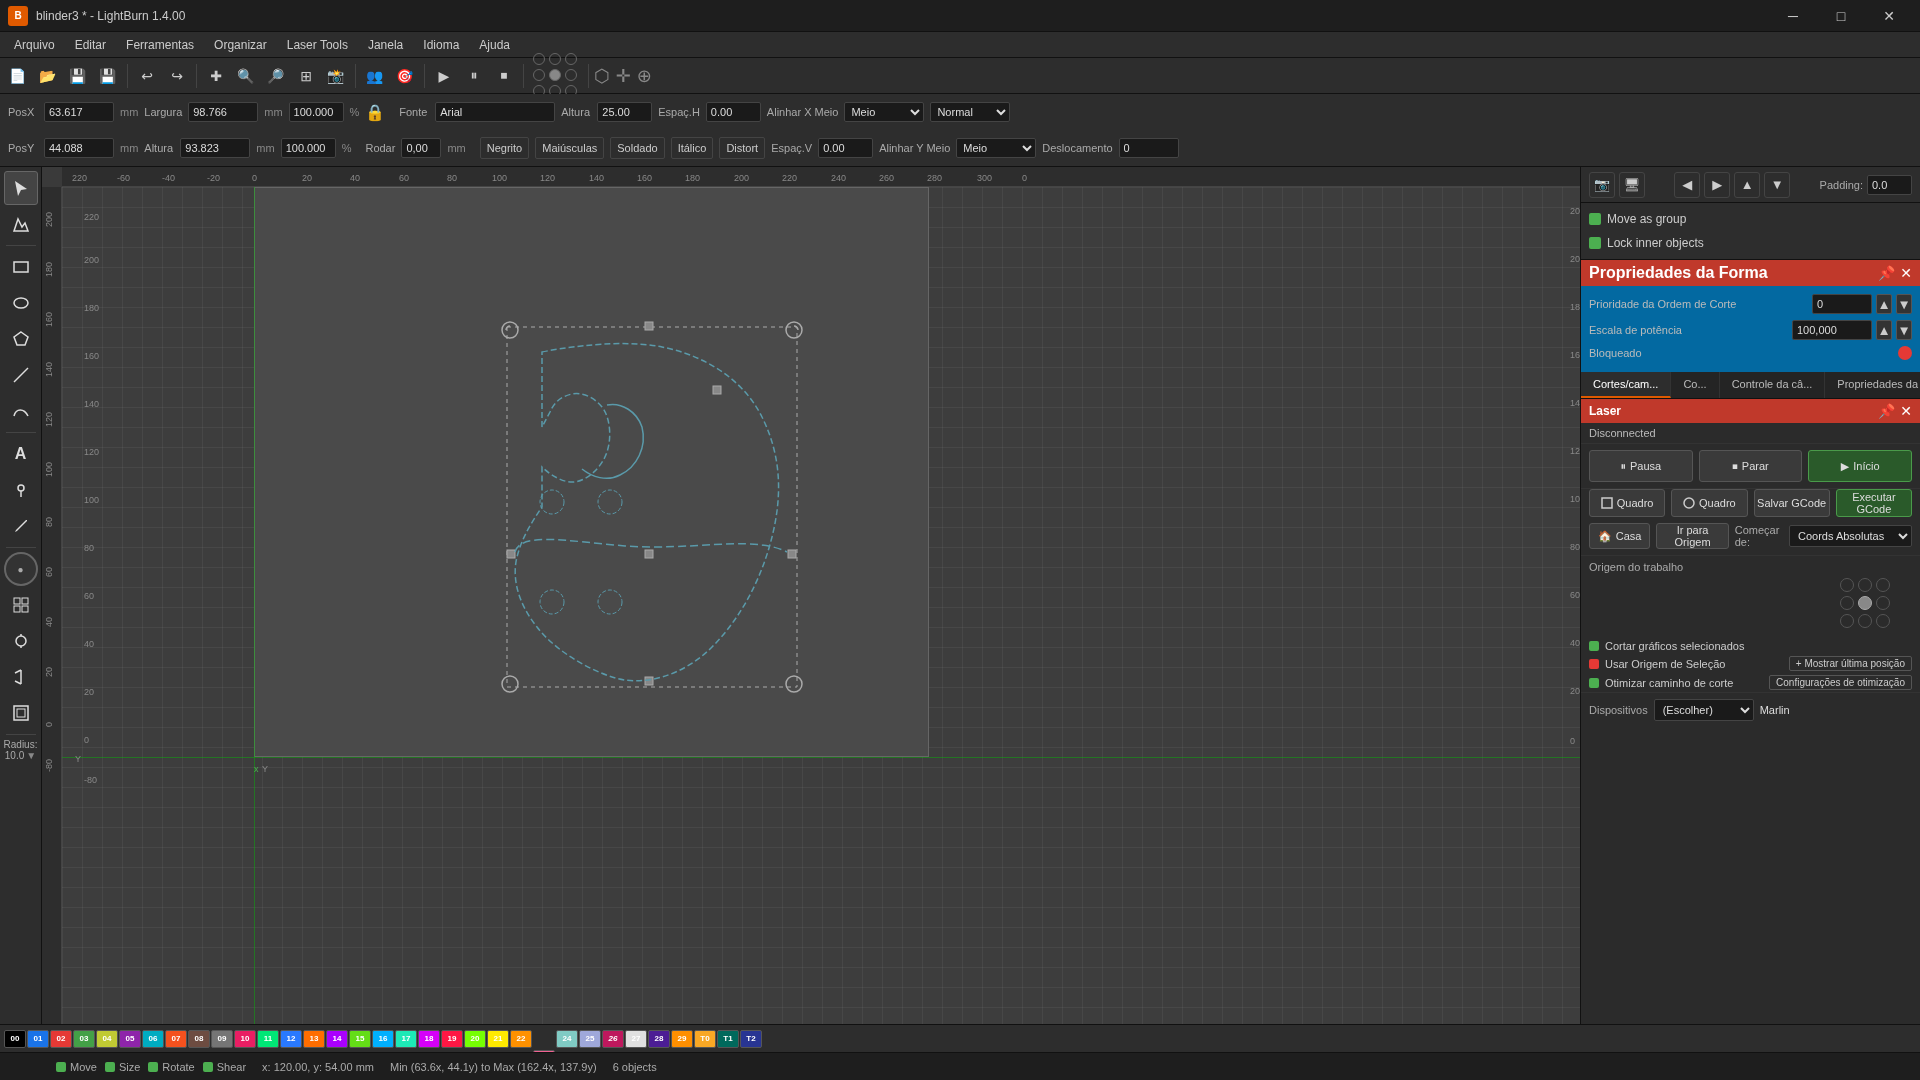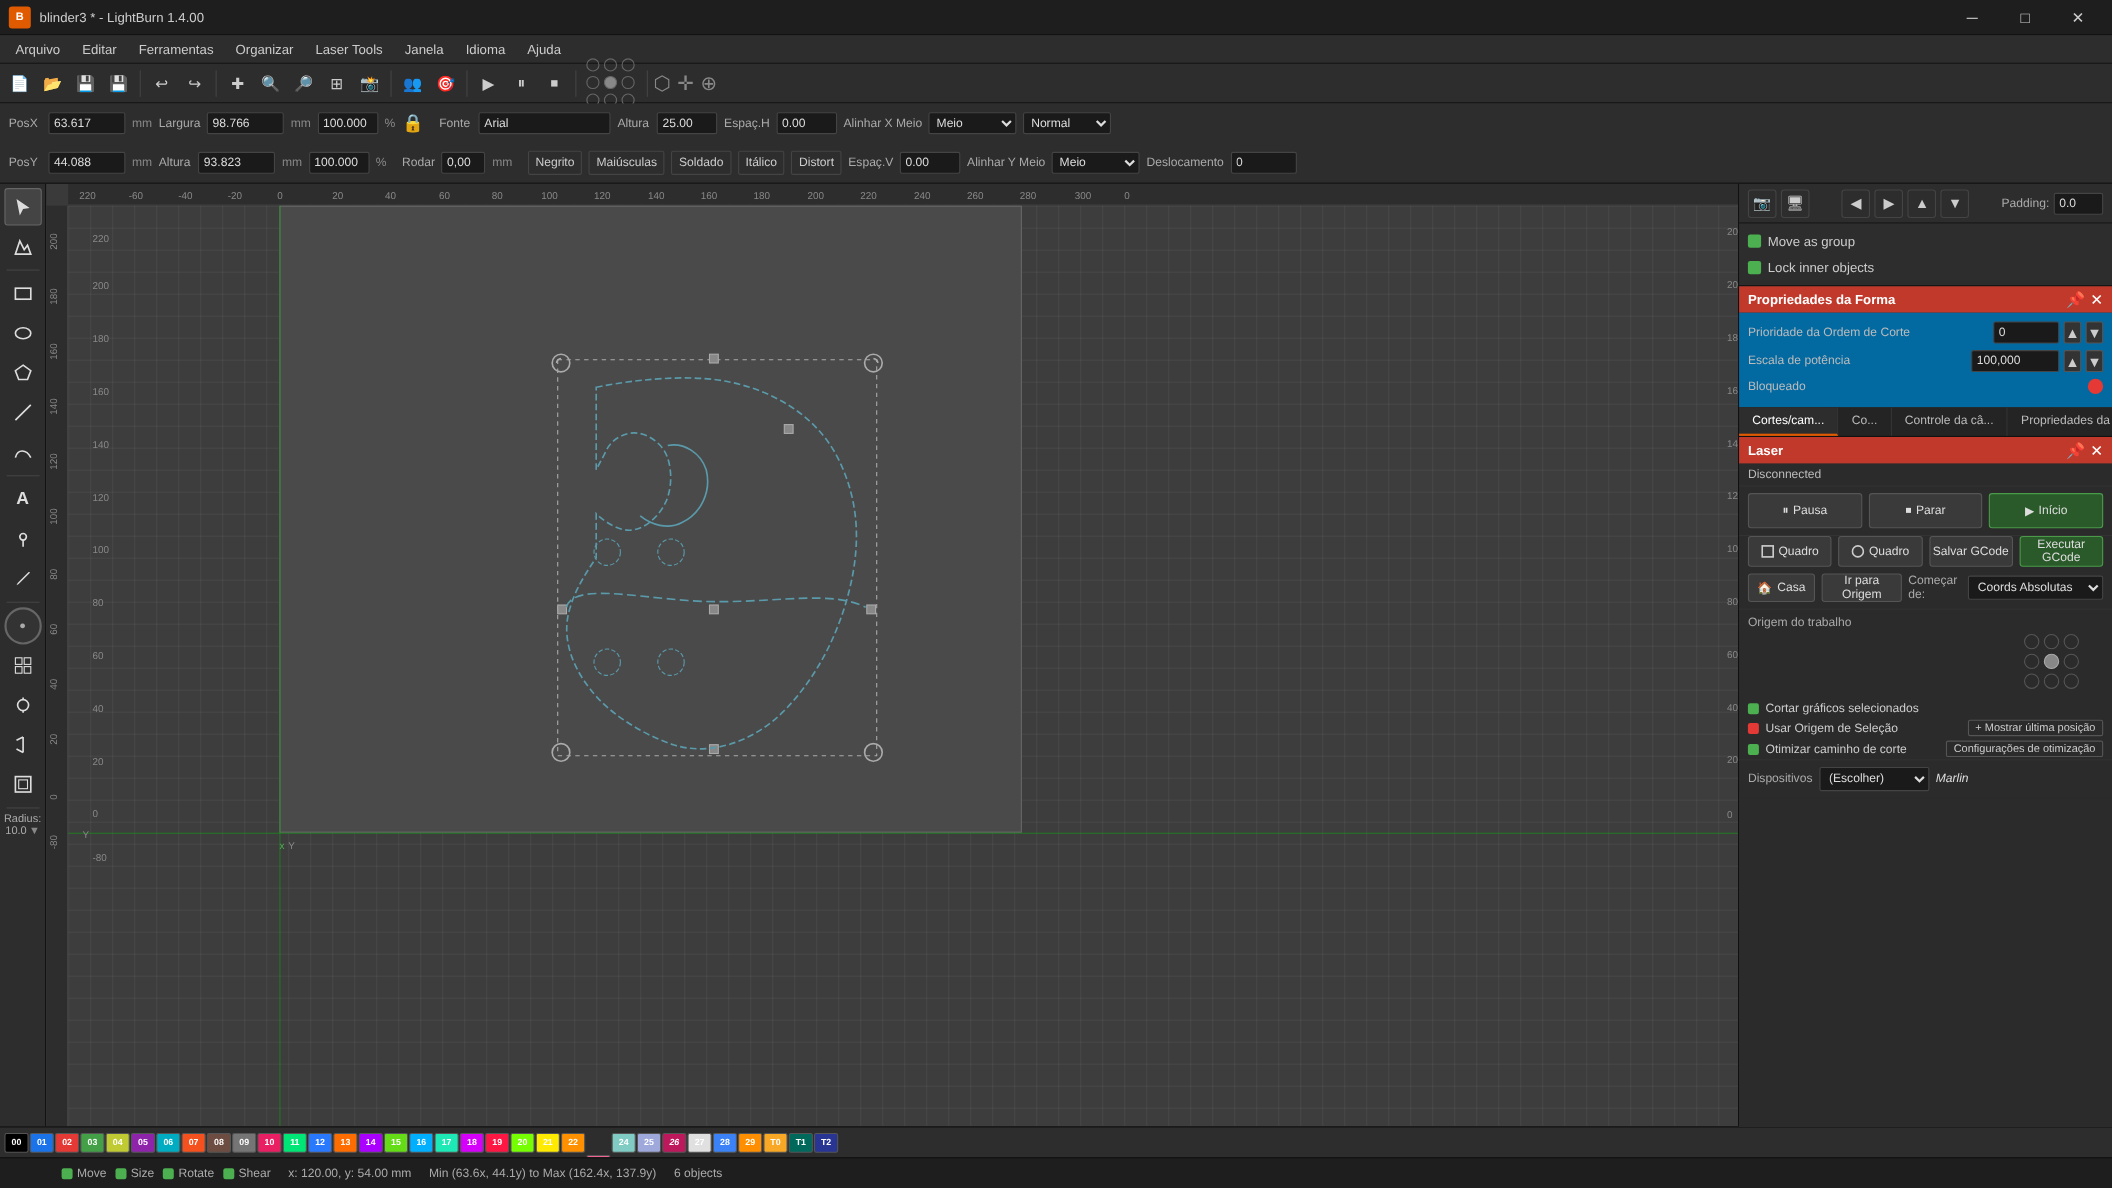"Propriedades da Forma" #shape-props .title { font-size: 12px -> 16px }
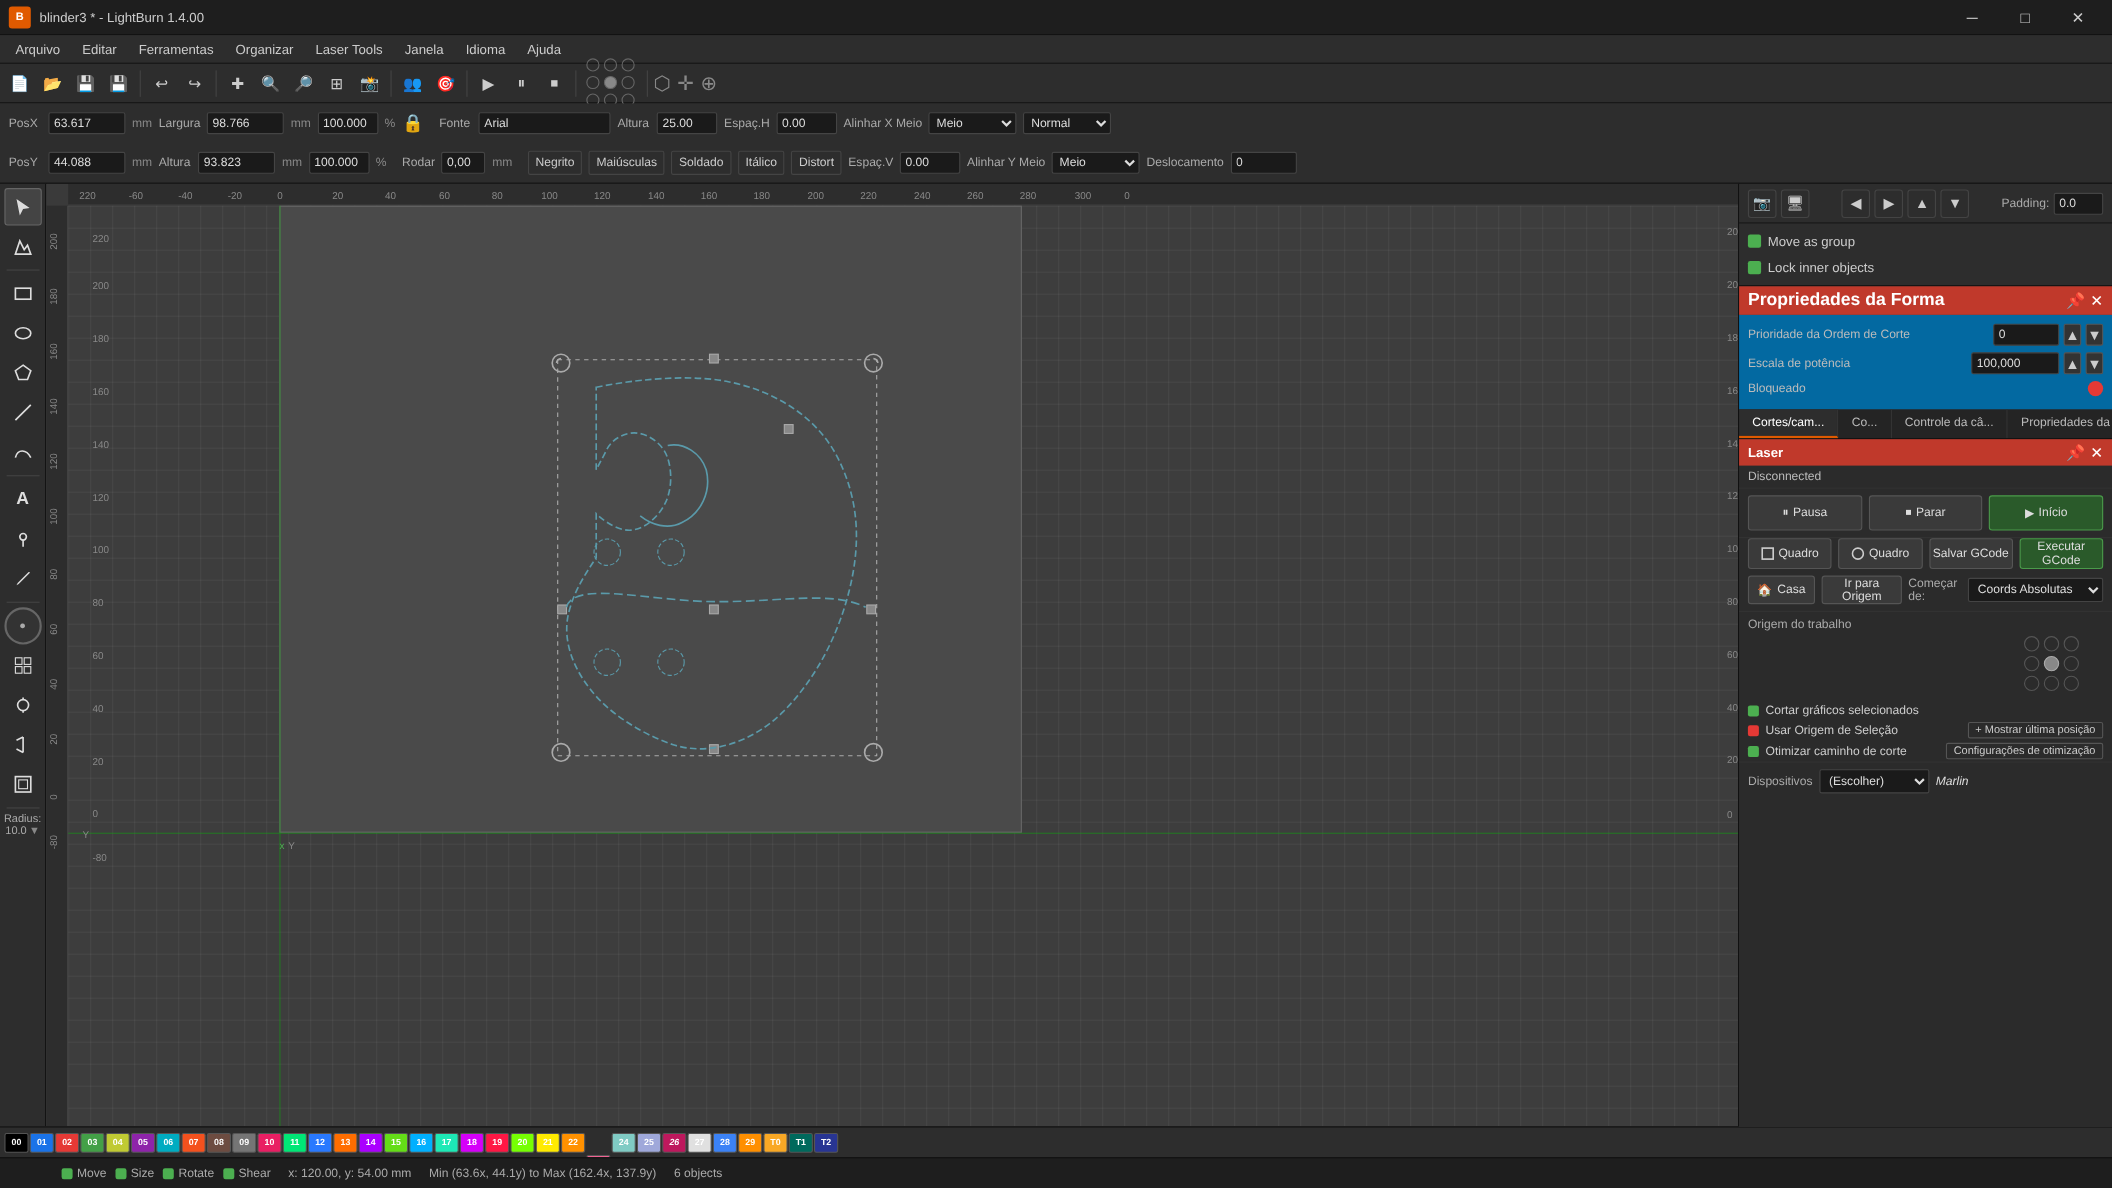"Marlin" .disp-val { font-style: italic -> none }
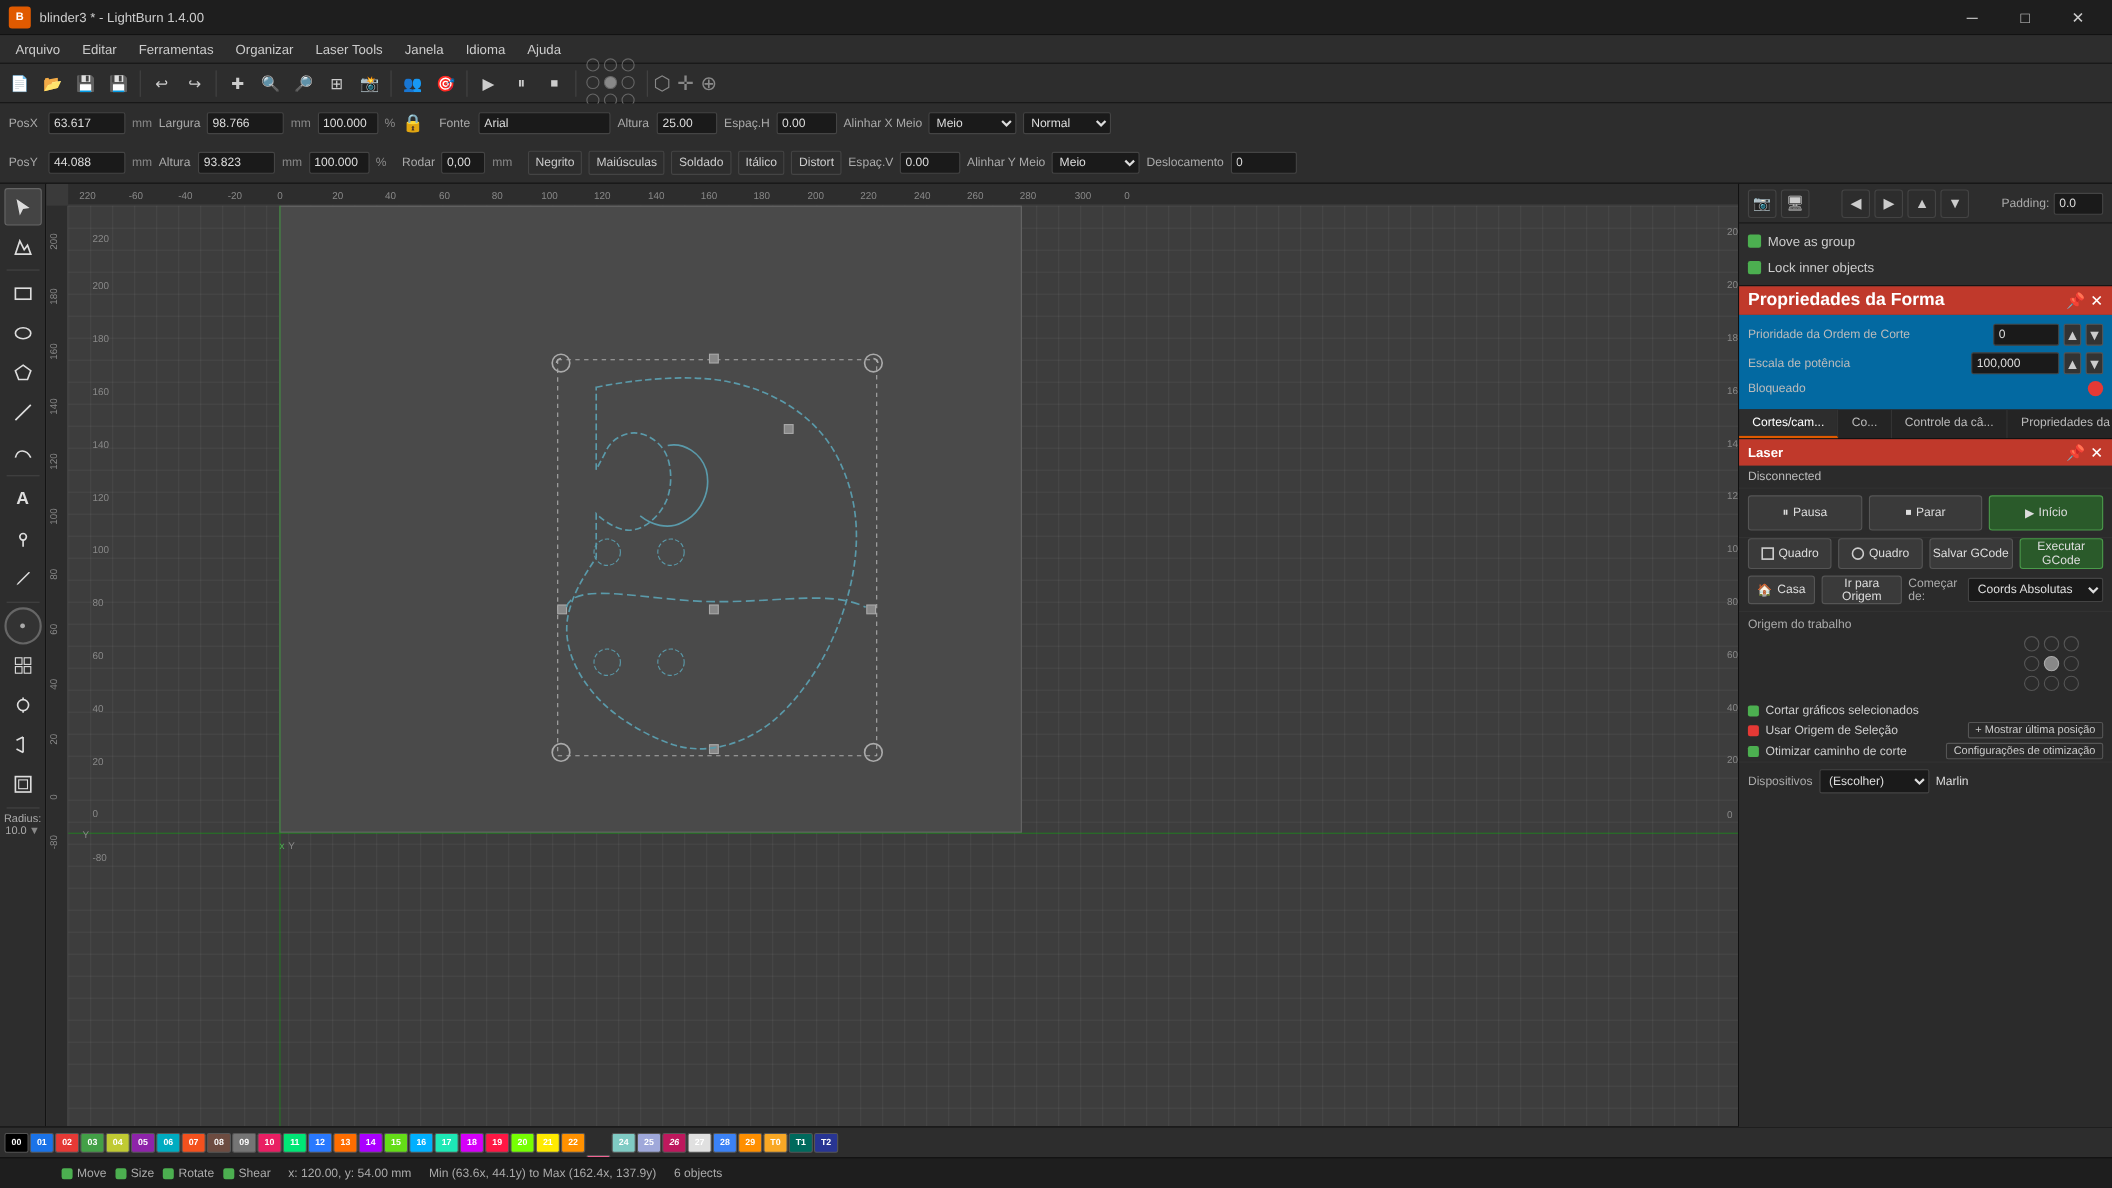"28" div.color-swatch { background: #3b82f6 -> #4c1d95 }
